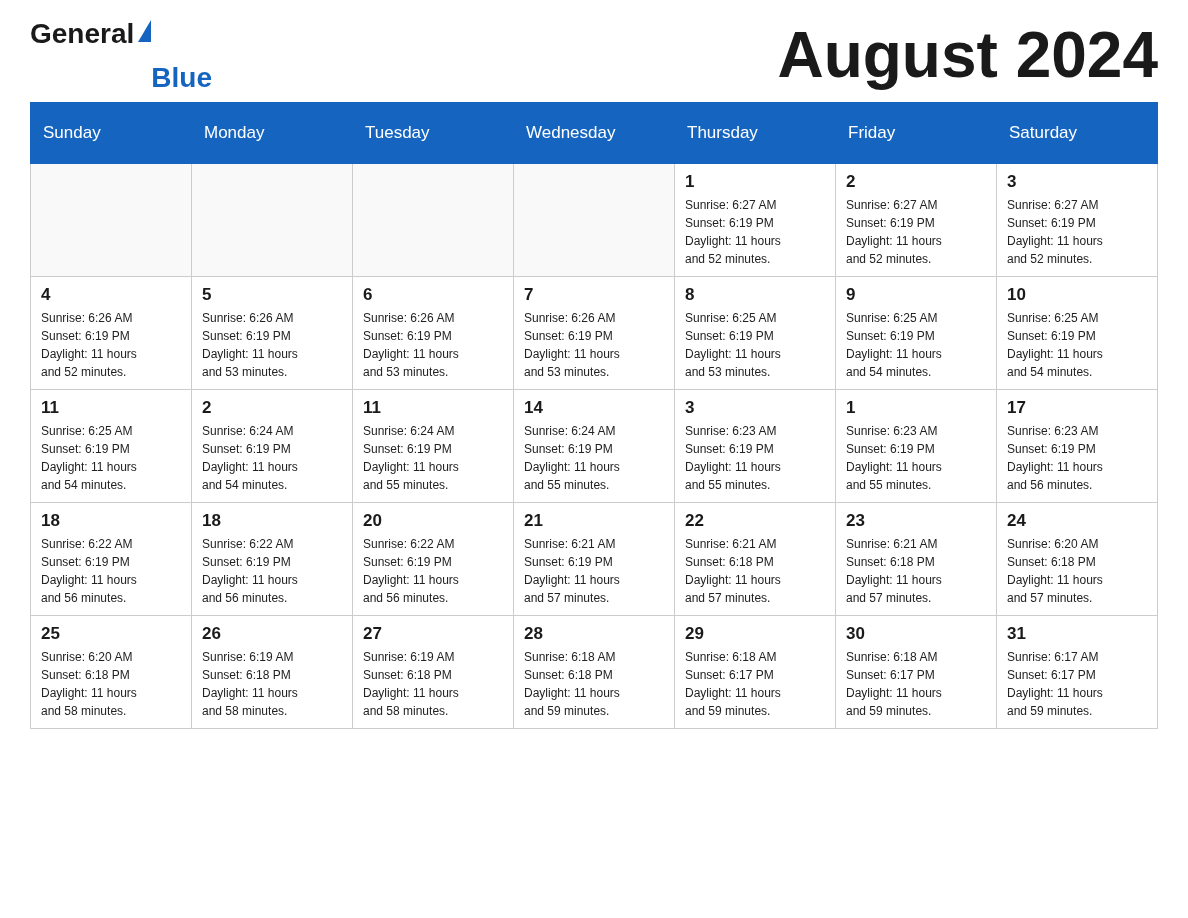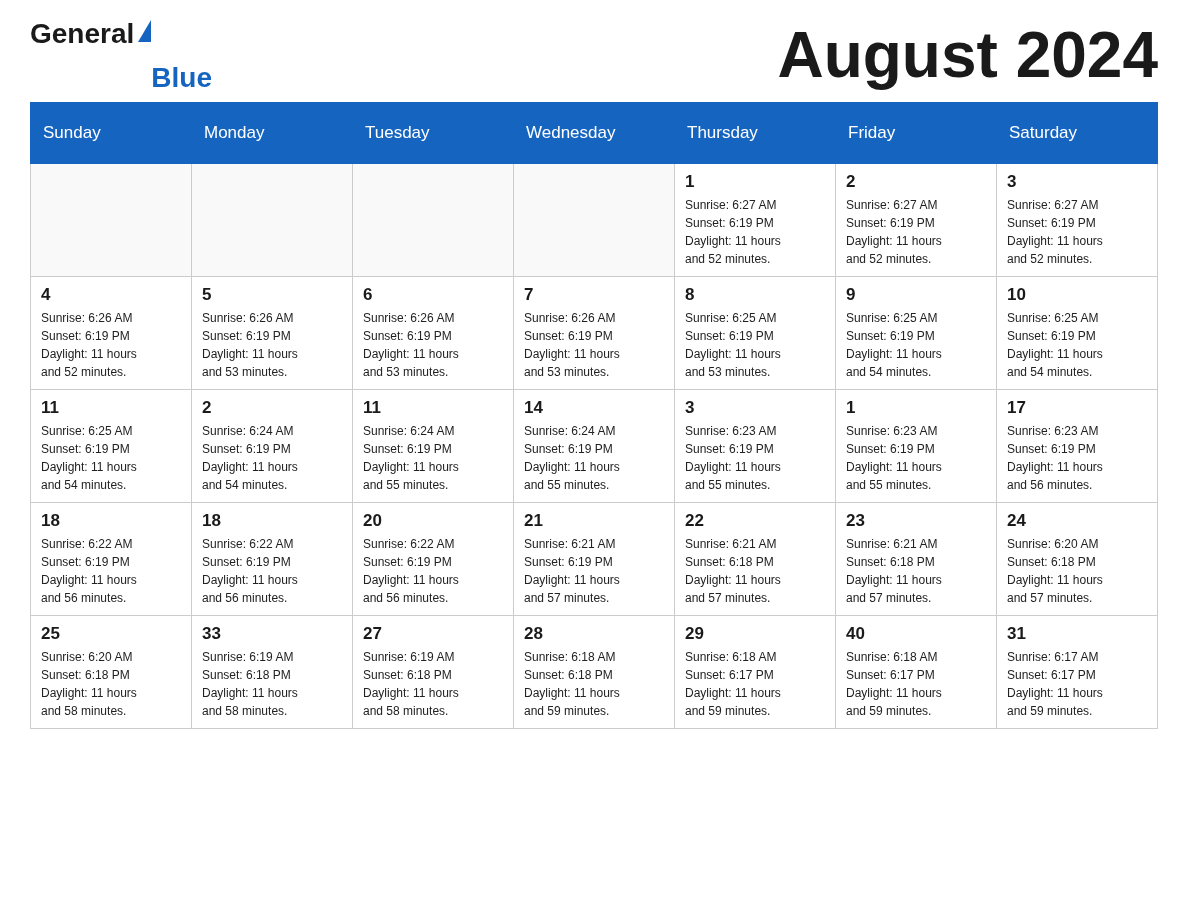"33" div.day-number { text: 33 -> 26 }
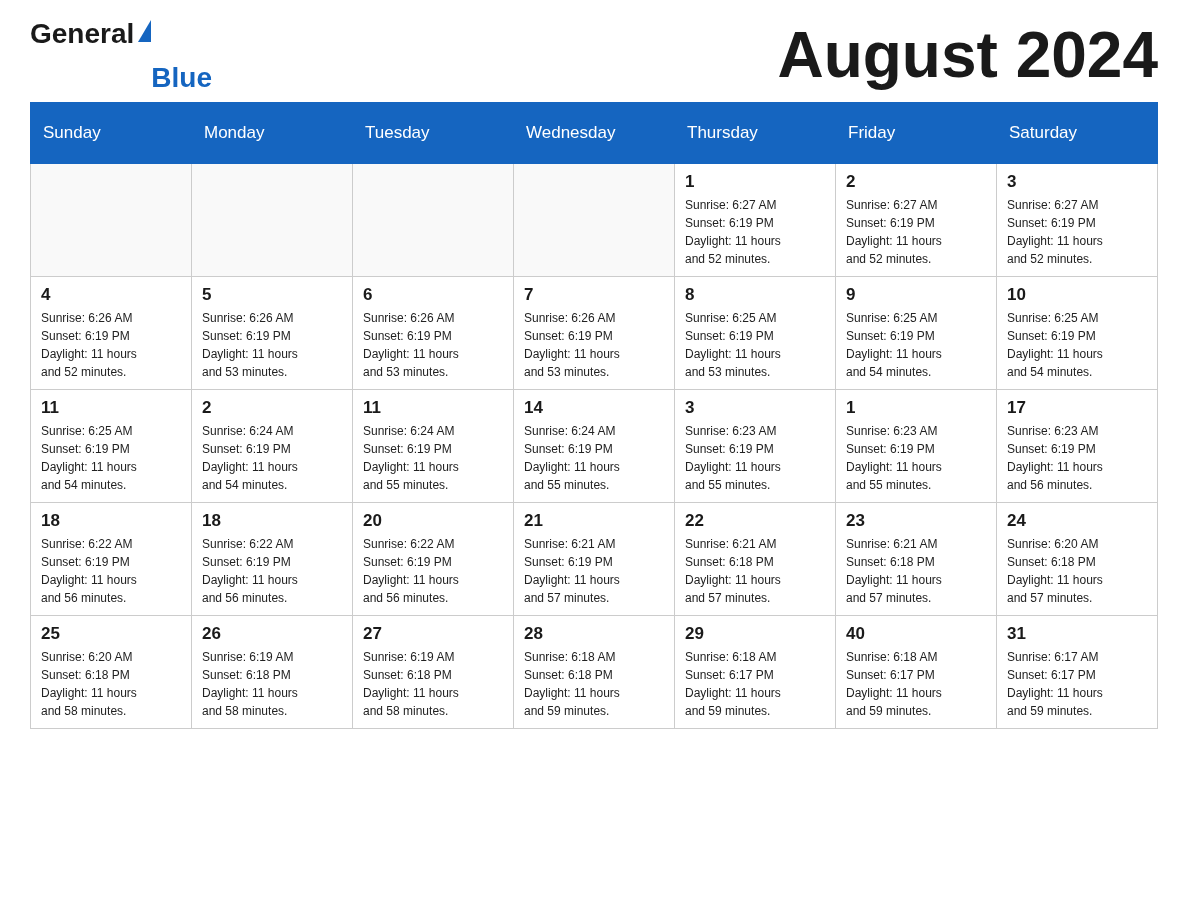"40" div.day-number { text: 40 -> 30 }
